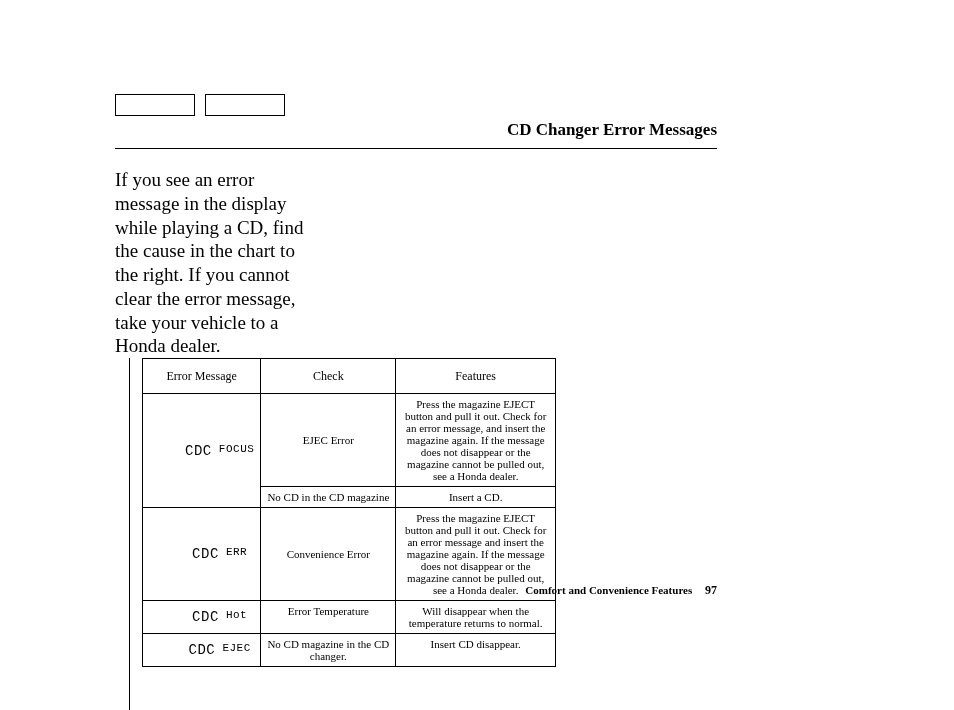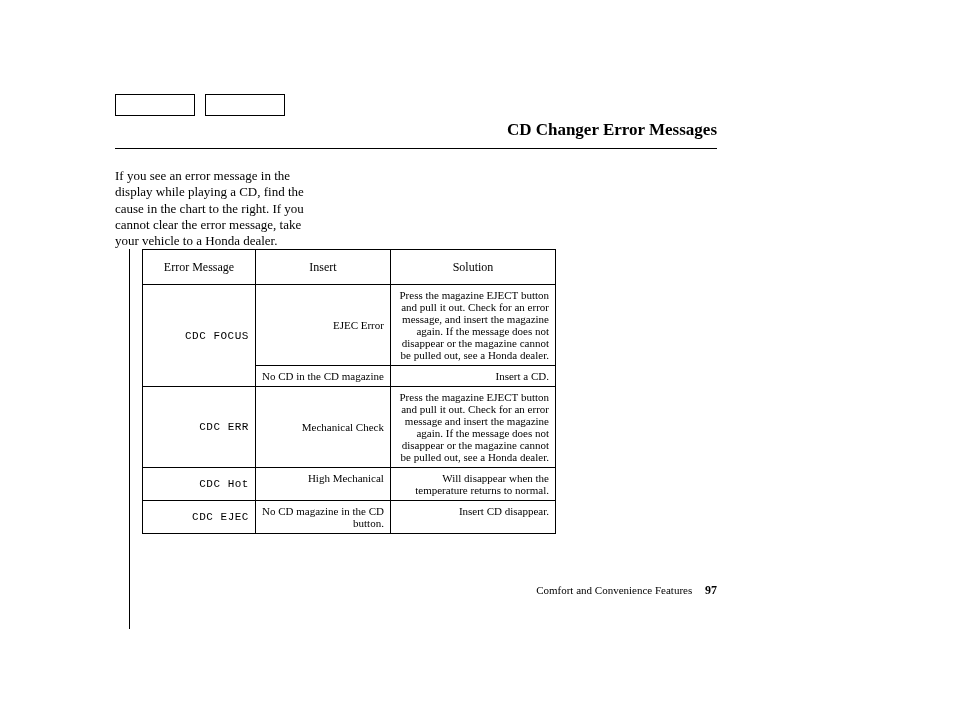"If you see an error" .left-col { font-size: 13px -> 19px }
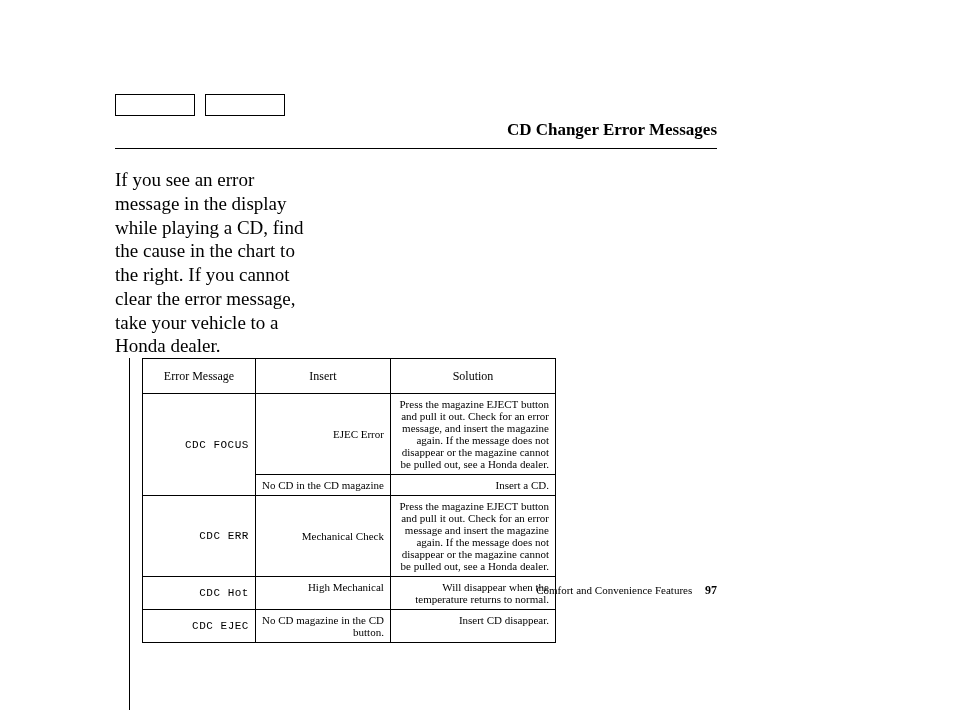"Insert" th { text: Insert -> Check }
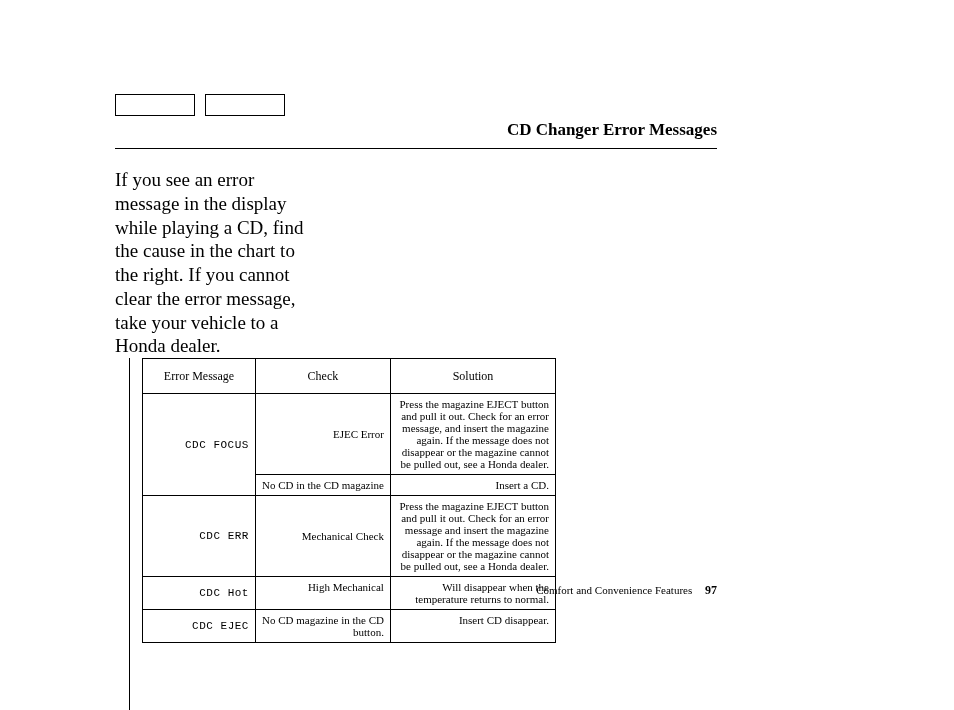"Solution" th { text: Solution -> Features }
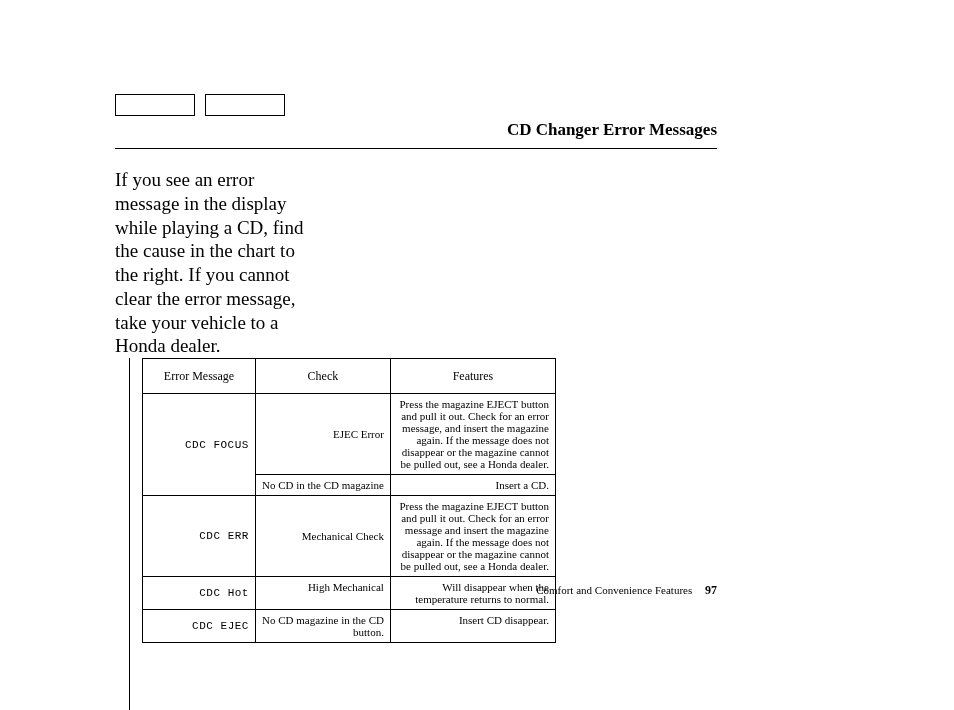"Press the magazine EJECT button" table.err th, table.err td { text-align: right -> center }
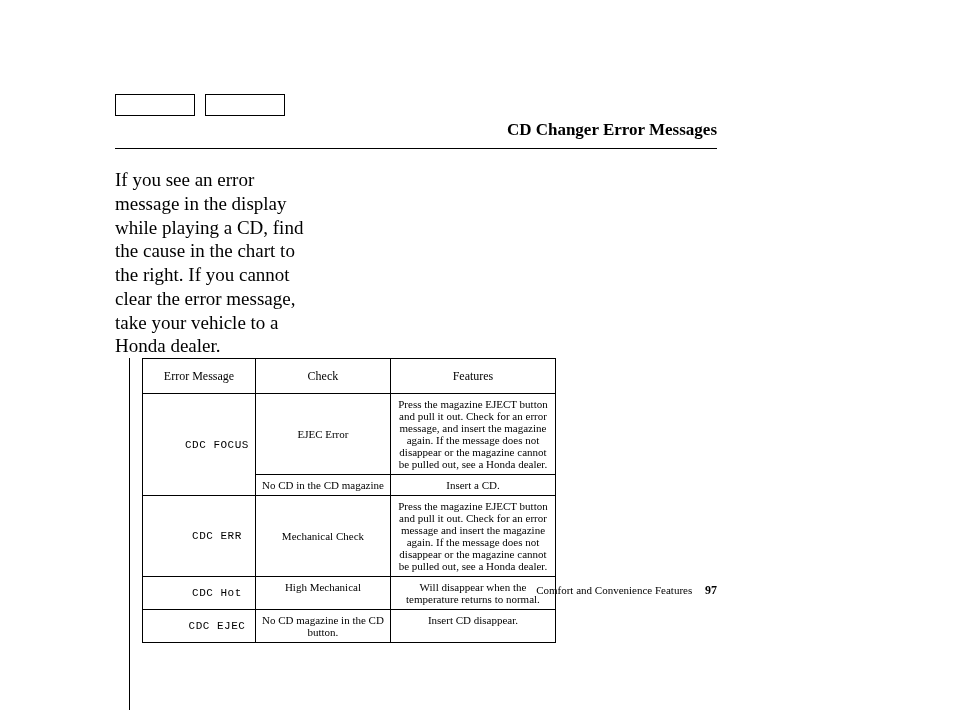"CDC" .prefix { font-size: 11px -> 14px }
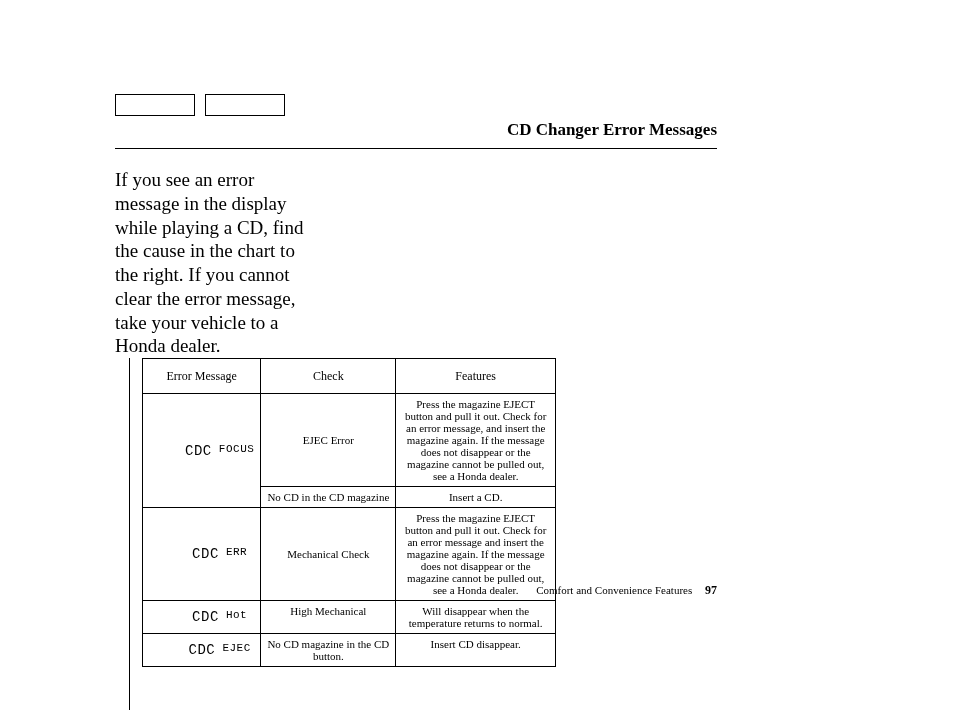"Mechanical Check" td { text: Mechanical Check -> Convenience Error }
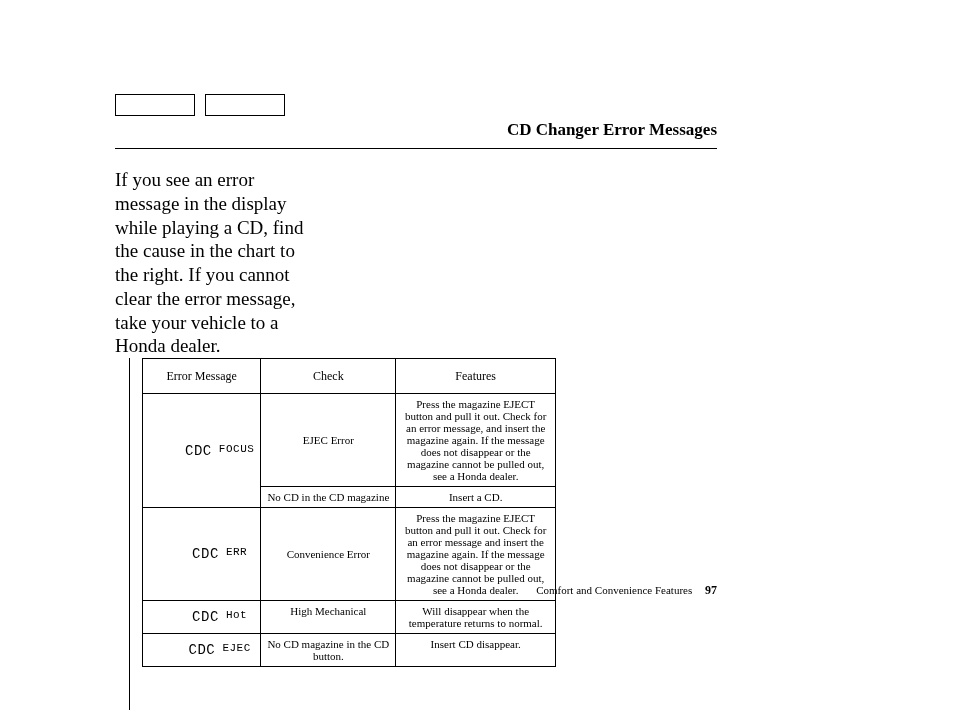"Comfort and Convenience Features" .footer .sec { font-weight: normal -> bold }
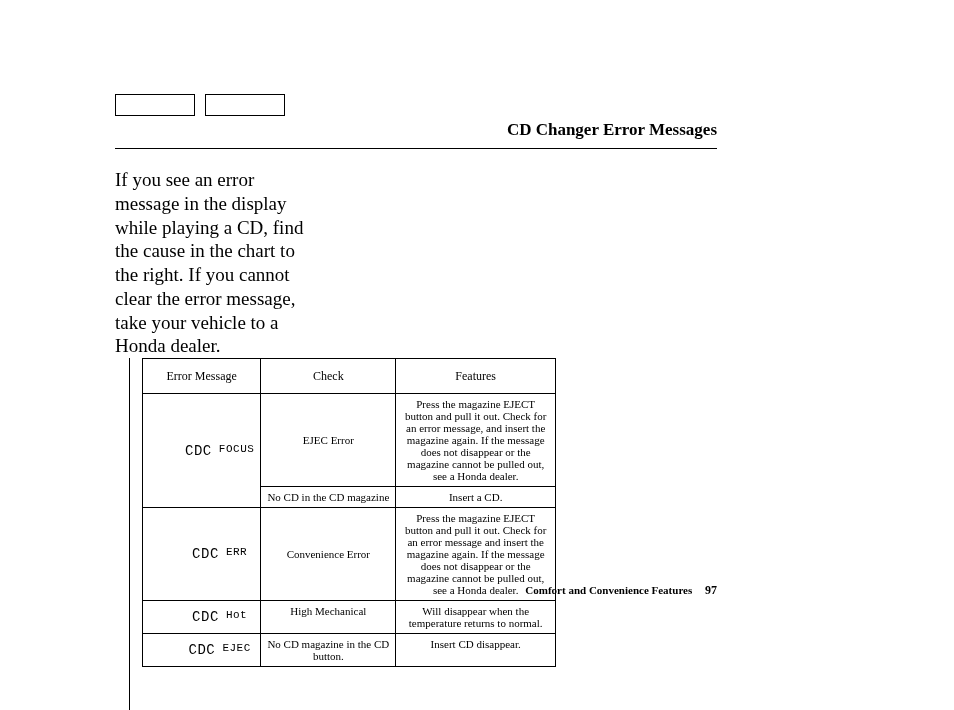"High Mechanical" td { text: High Mechanical -> Error Temperature }
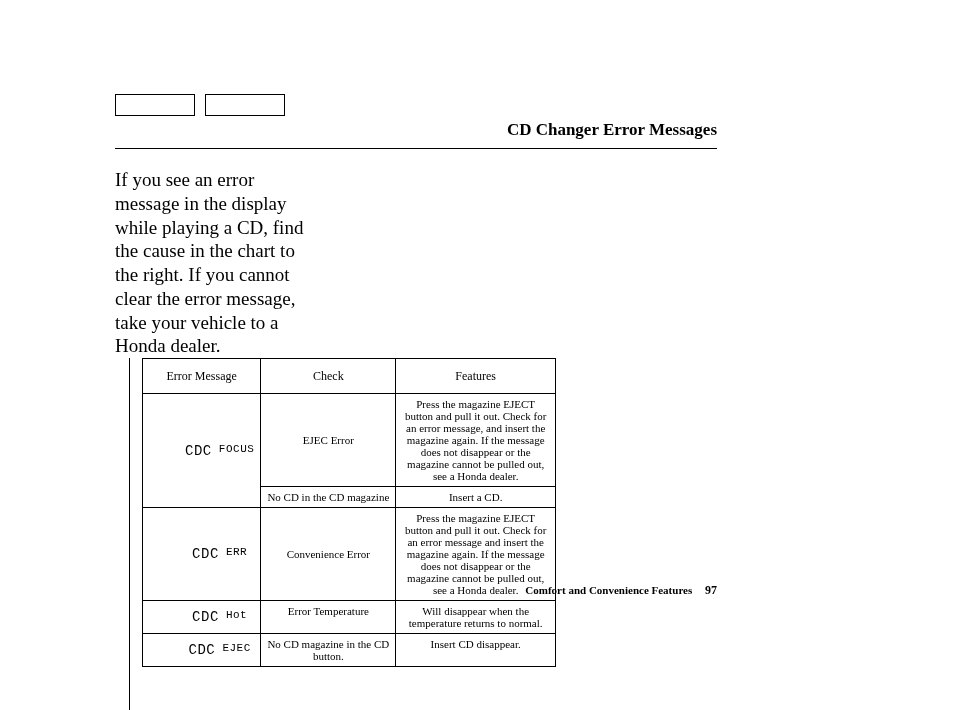"No CD magazine in the" td { text: button -> changer }
